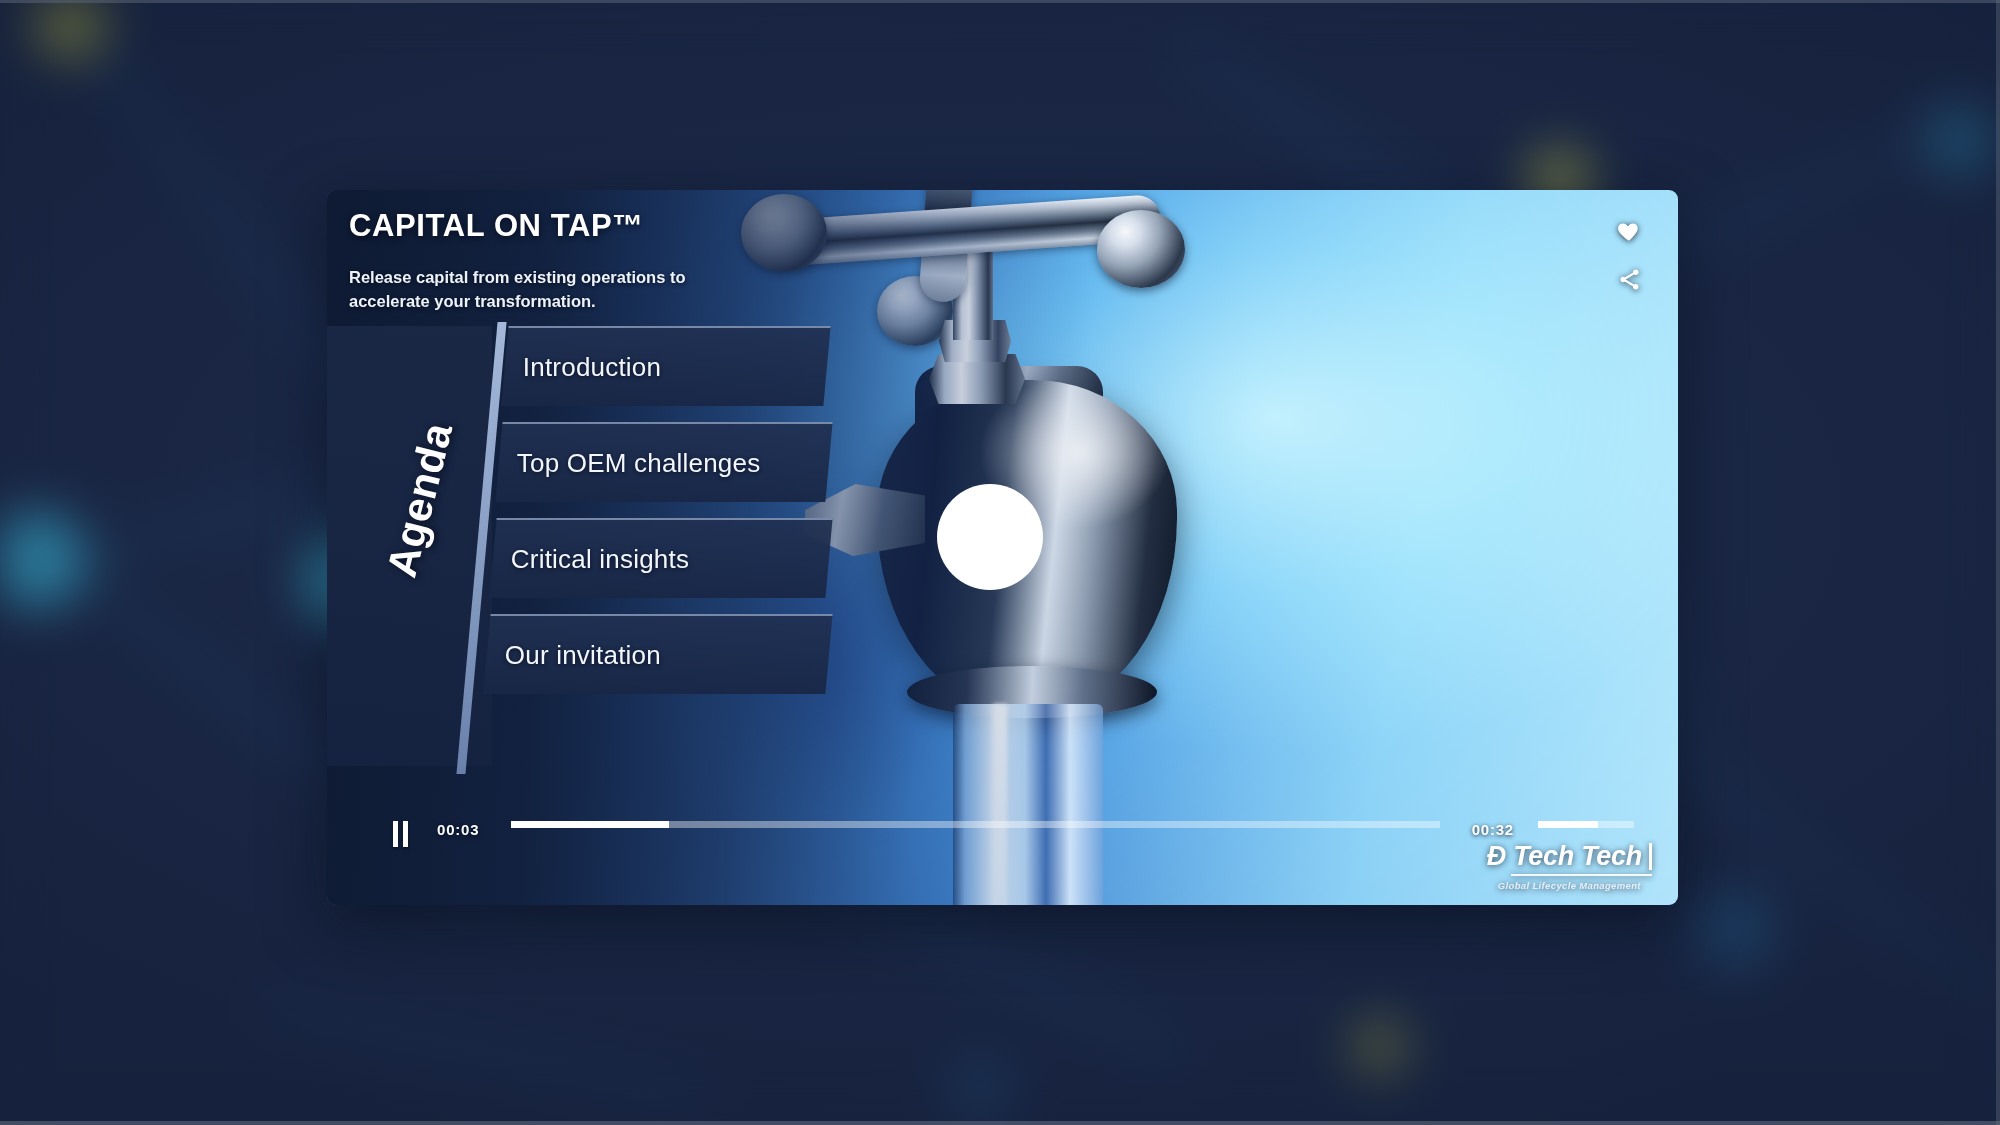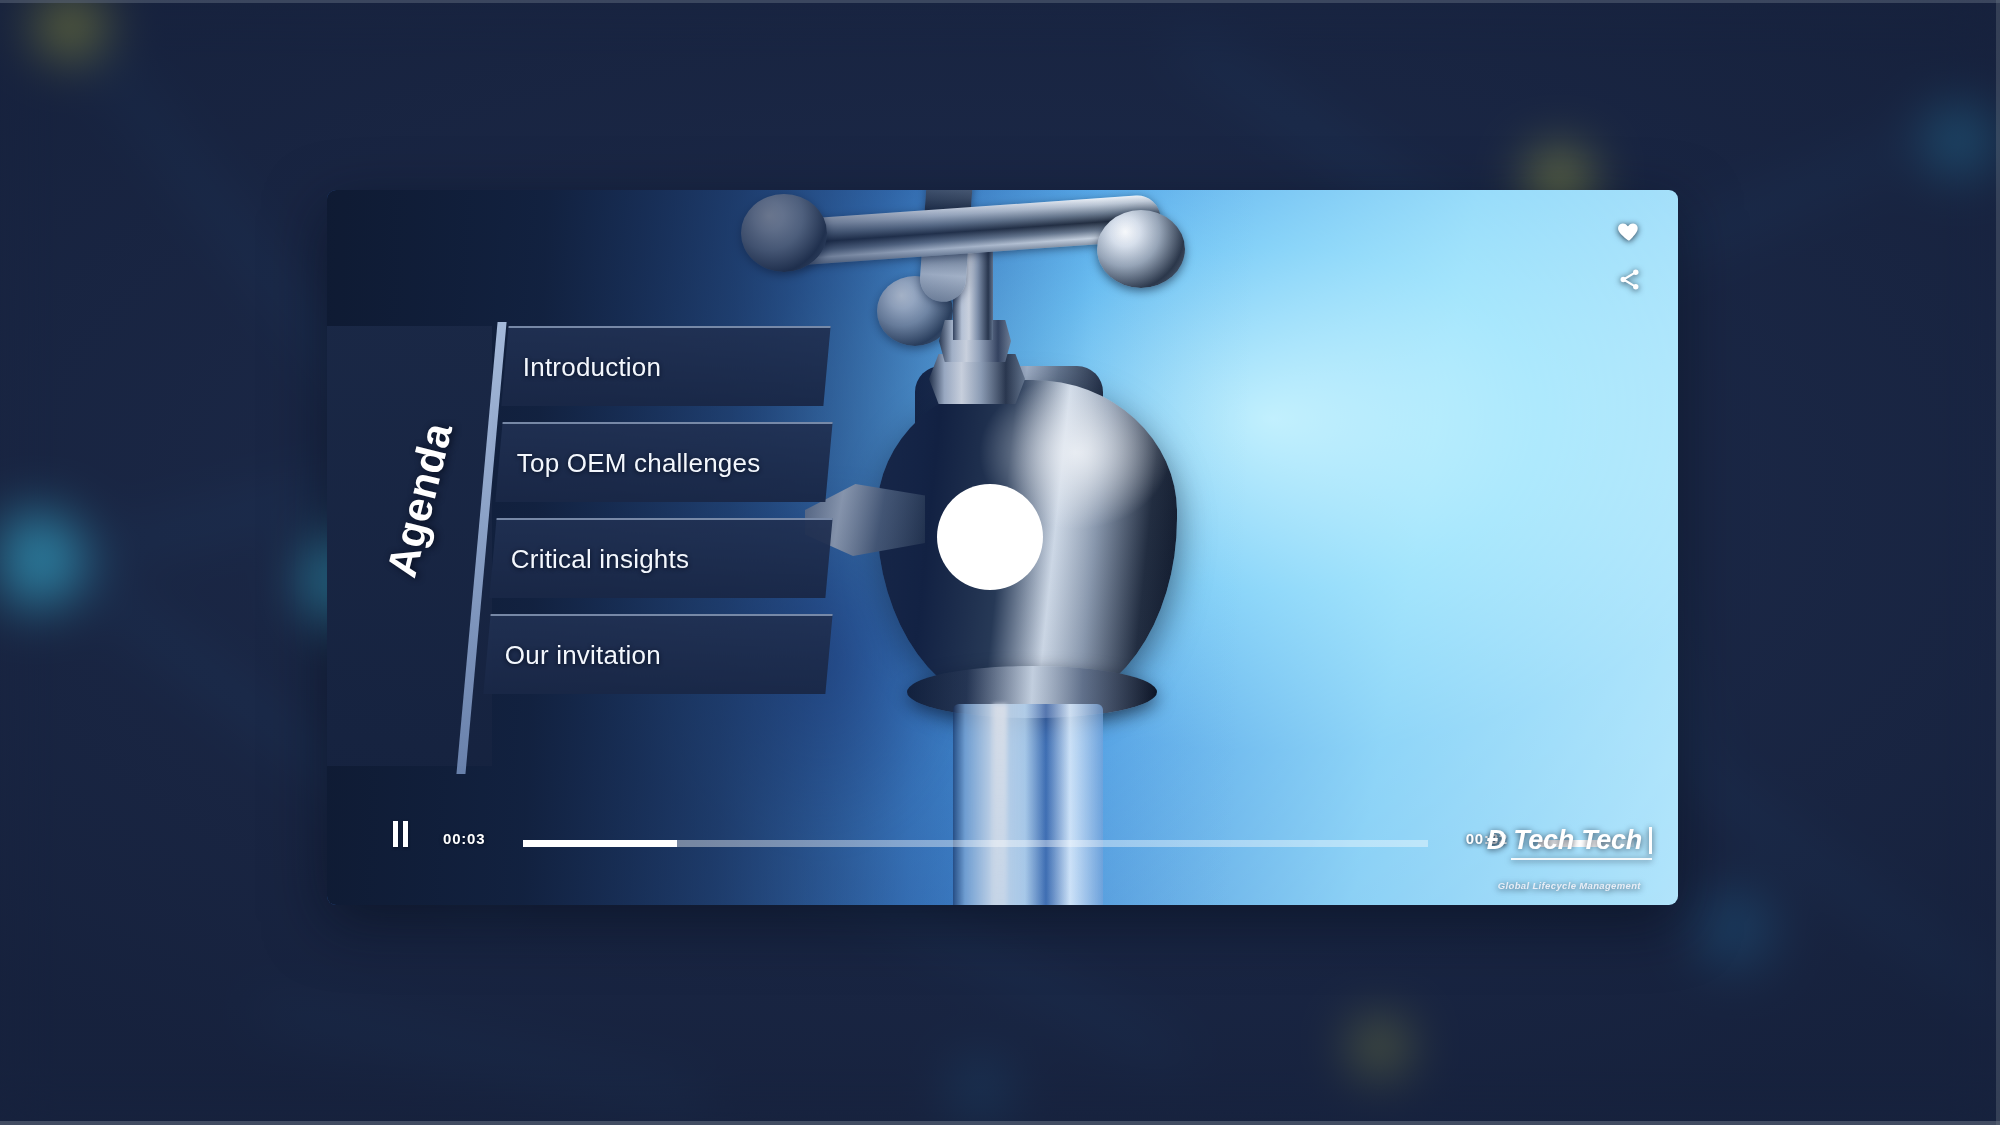"CAPITAL ON TAP™" div { html: none -> <div> <div>CAPITAL ON TAP™</div> <div>Release capital from existing operations to accelerate your transformation.</div> </div> }
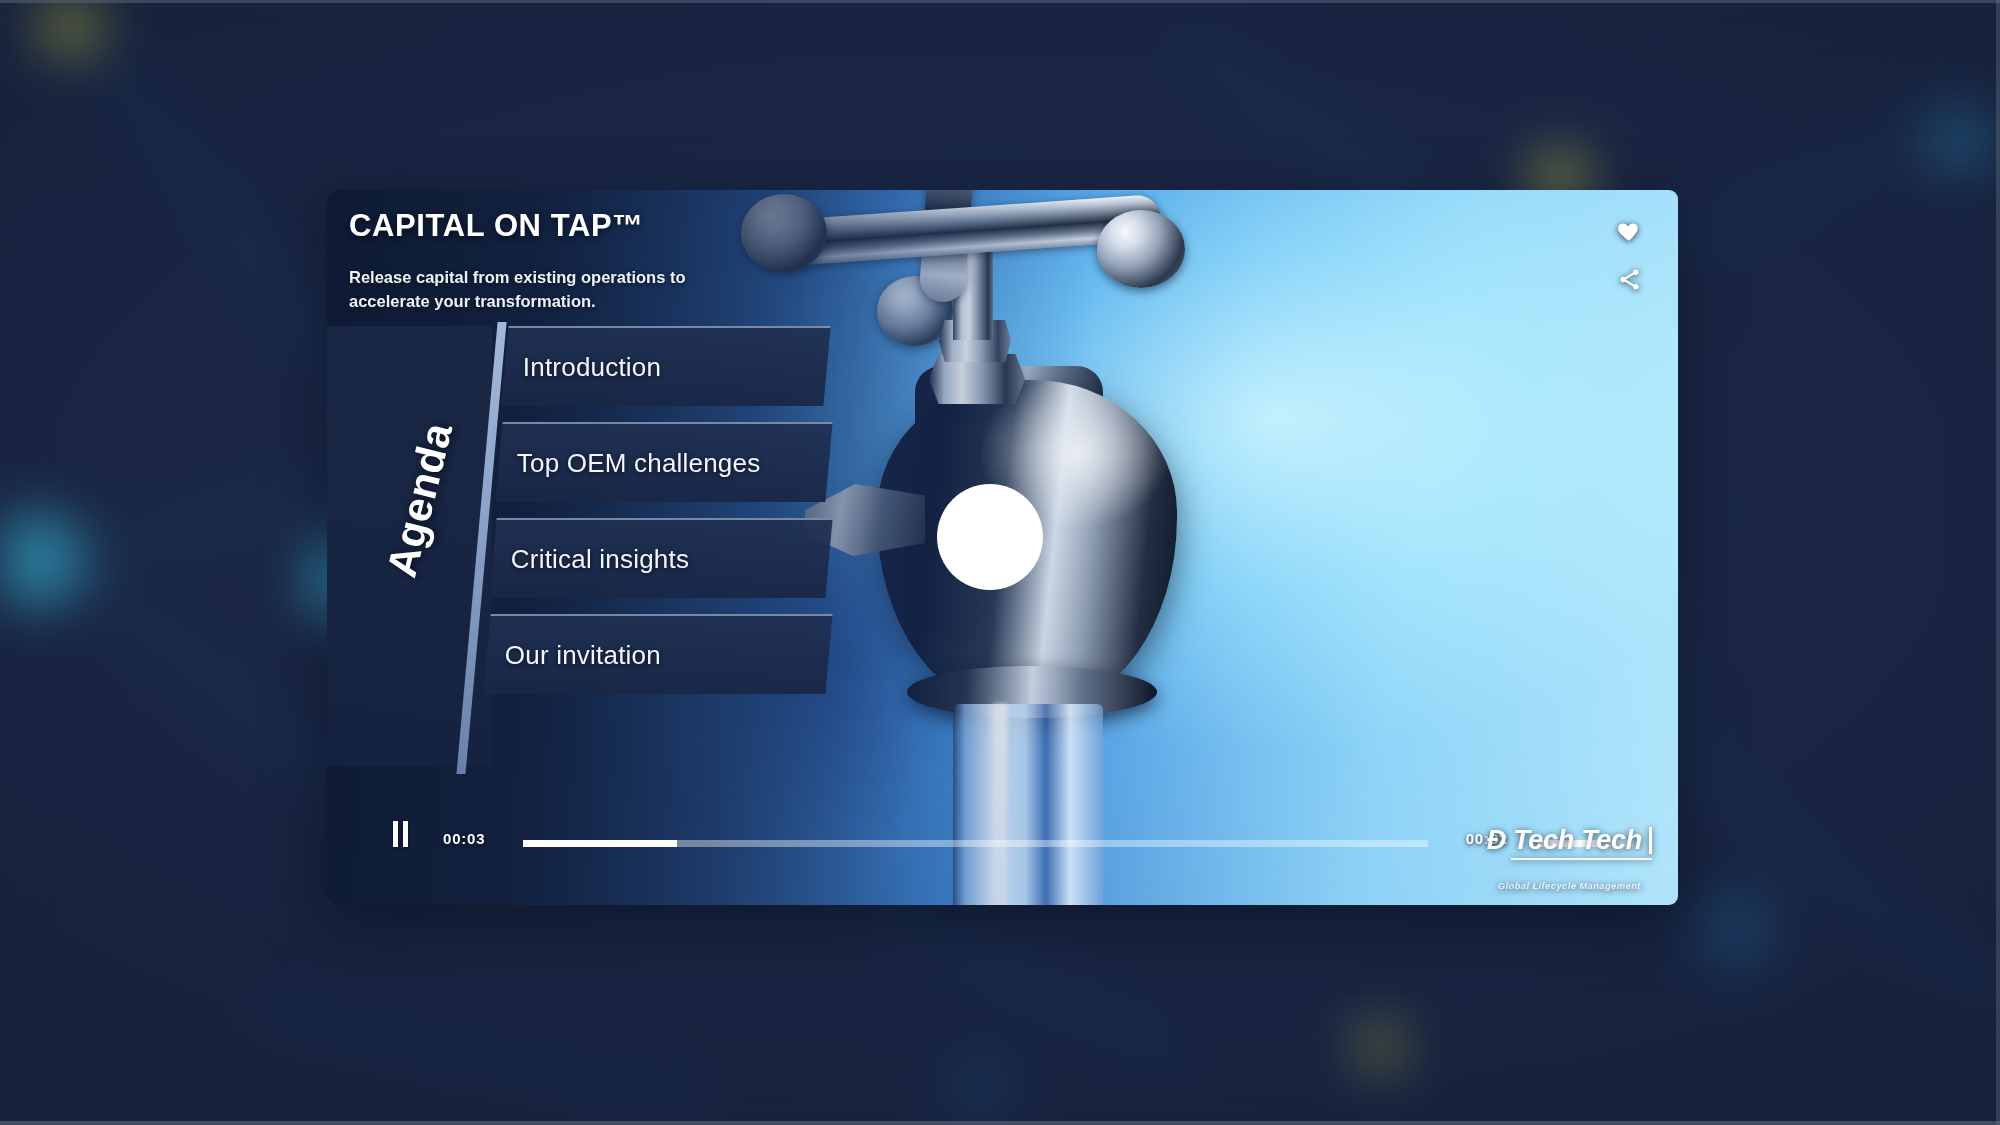"00:03" #controls-row { align-items: flex-end -> flex-start; gap: 12px -> 6px }
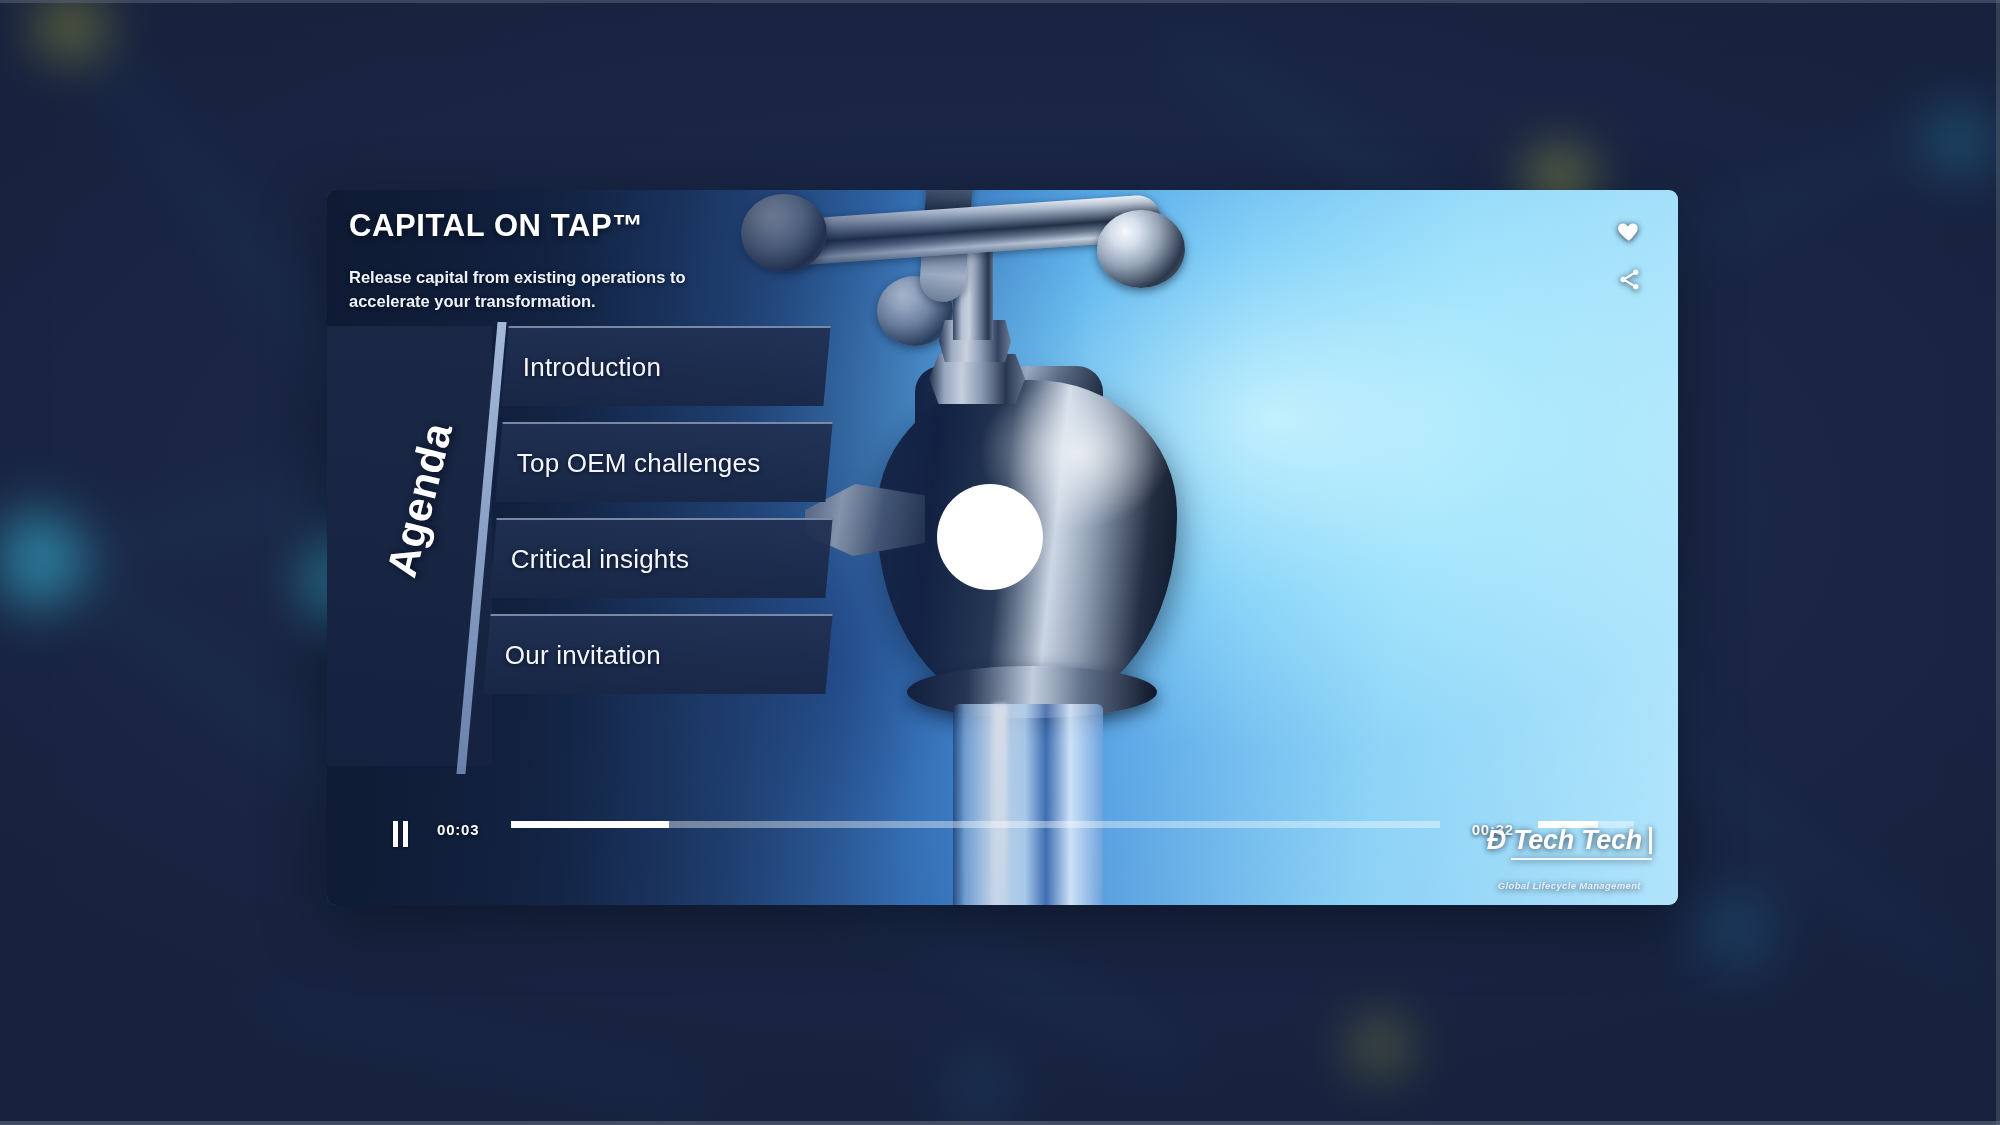"Global Lifecycle Management" #logo-tagline { margin-top: 20px -> 4px }
